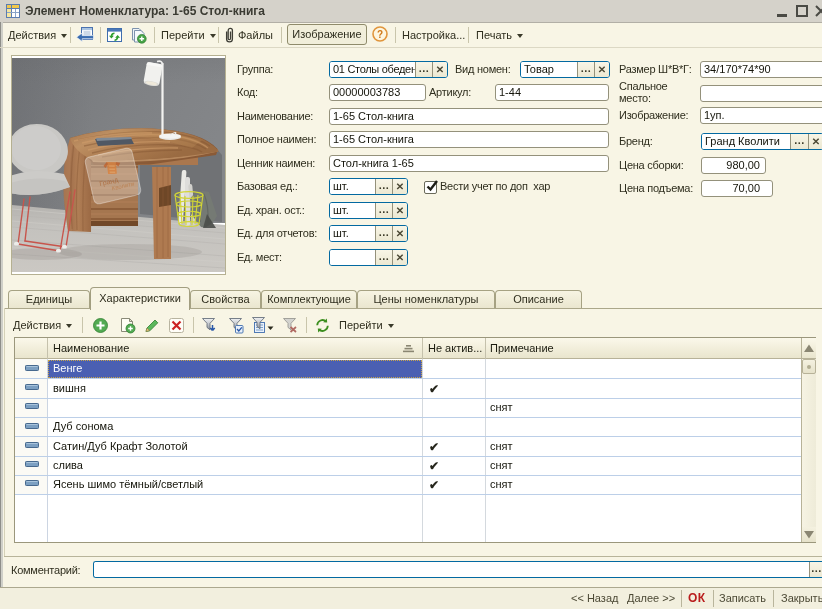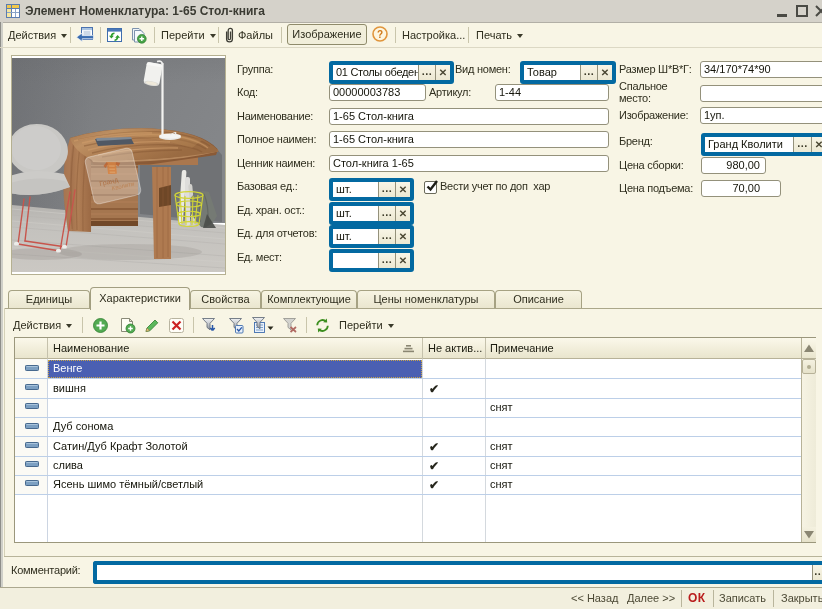"01 Столы обеден" .grp { border: 4px solid #0369a1 -> 1px solid #0369a1 }
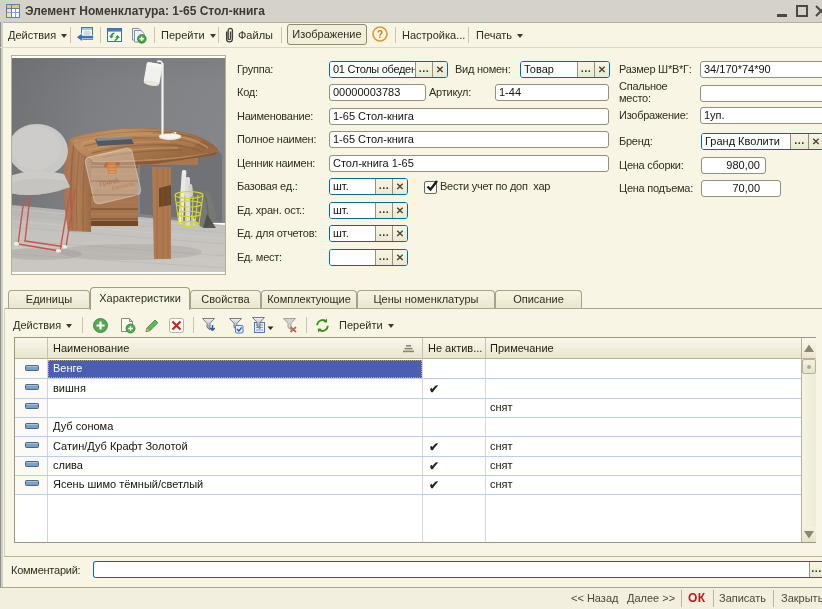"70,00" div.inp { padding-right: 20px -> 12px }
